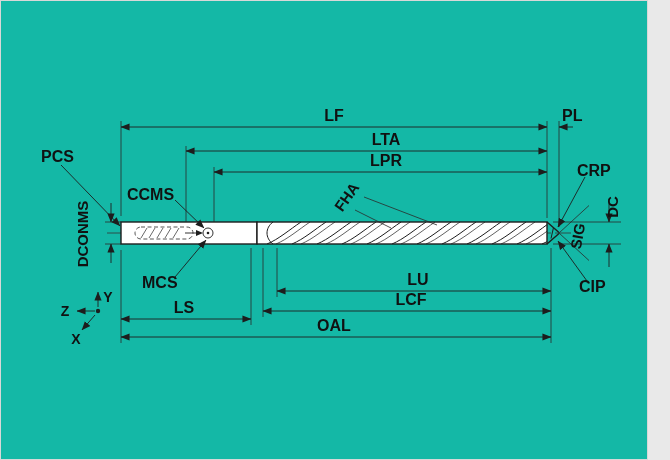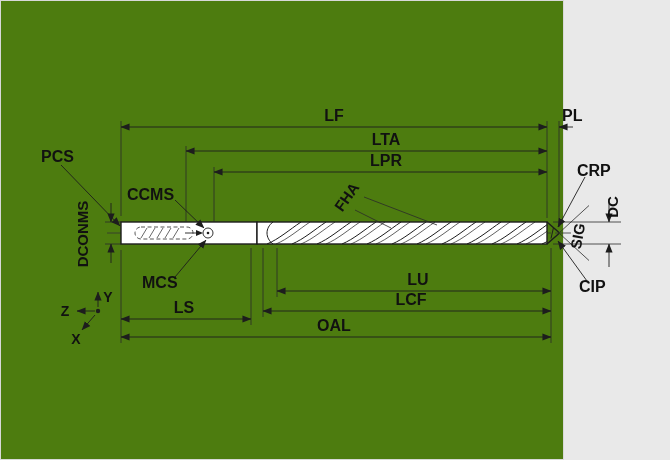"LF" .stage { background: #4d7c0f -> #14b8a6; width: 564px -> 648px }
